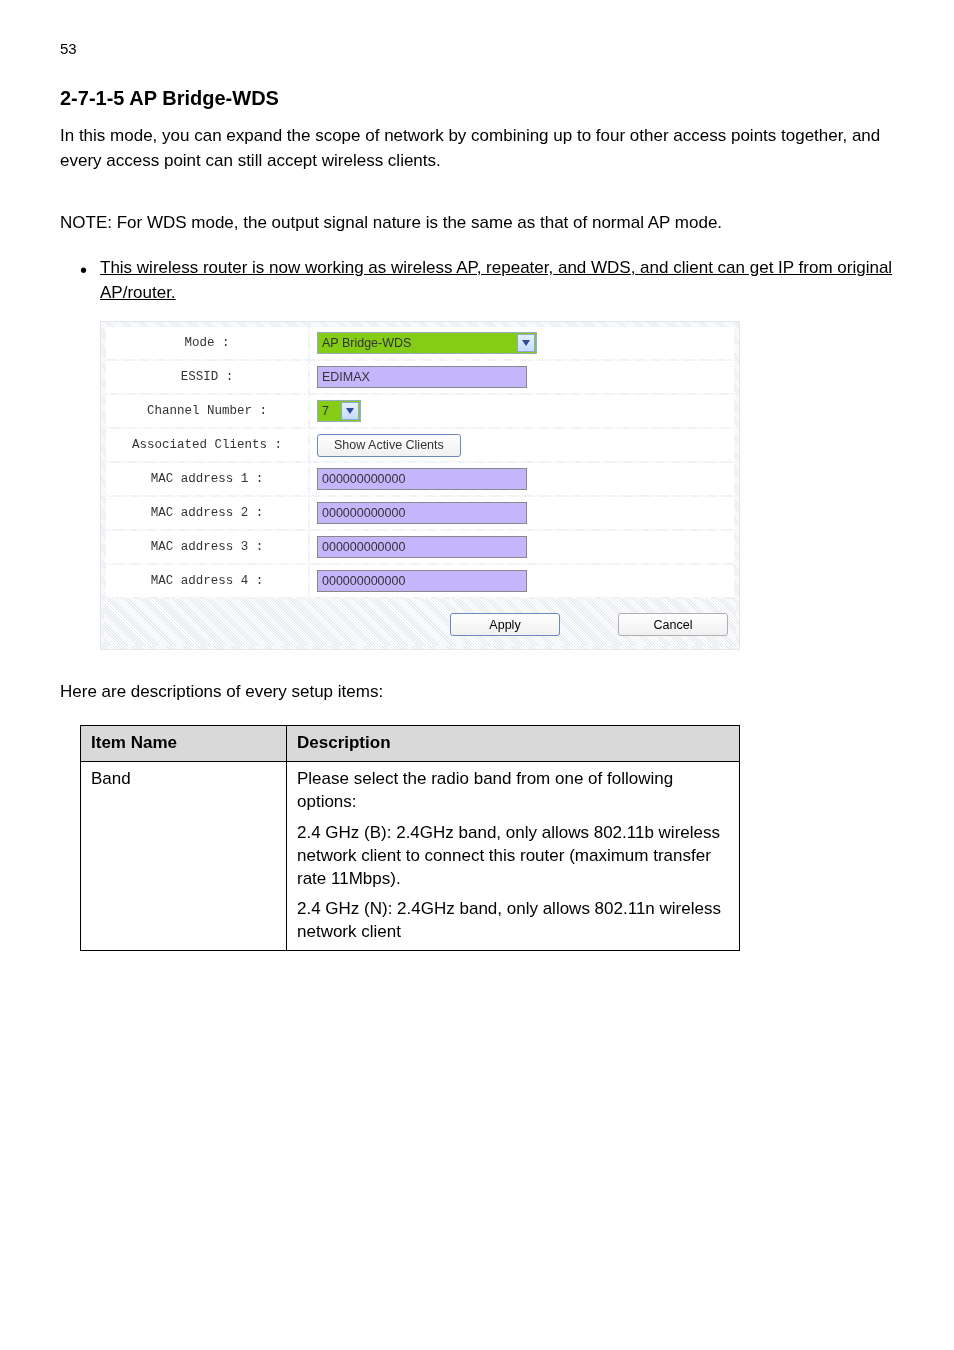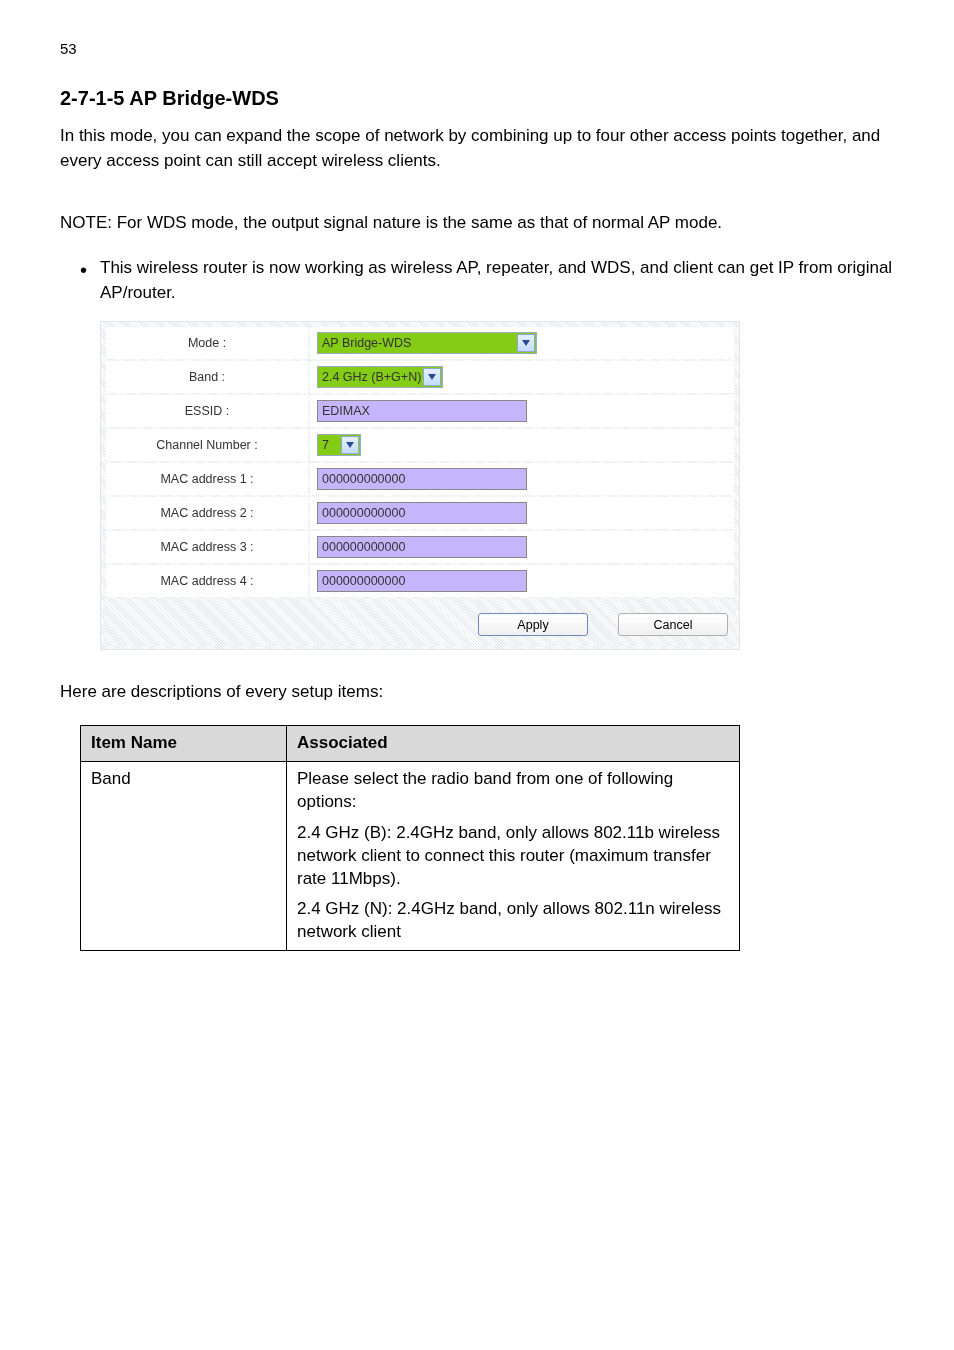"This wireless router is now" .bullet { text-decoration: none -> underline }
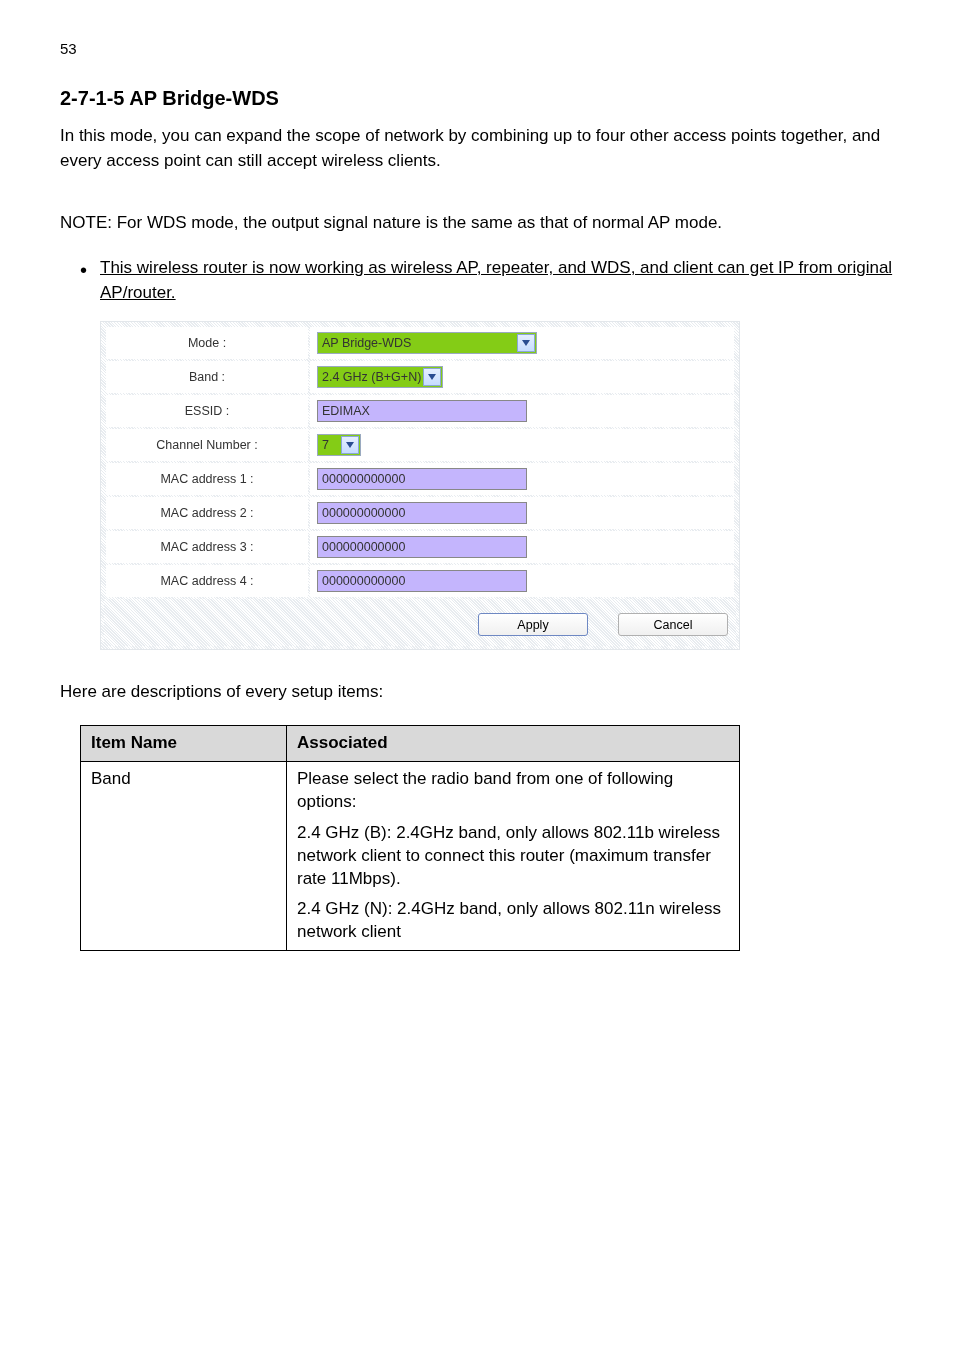"Mode :" .ui-table td.label-cell { font-family: none -> Liberation Mono, monospace }
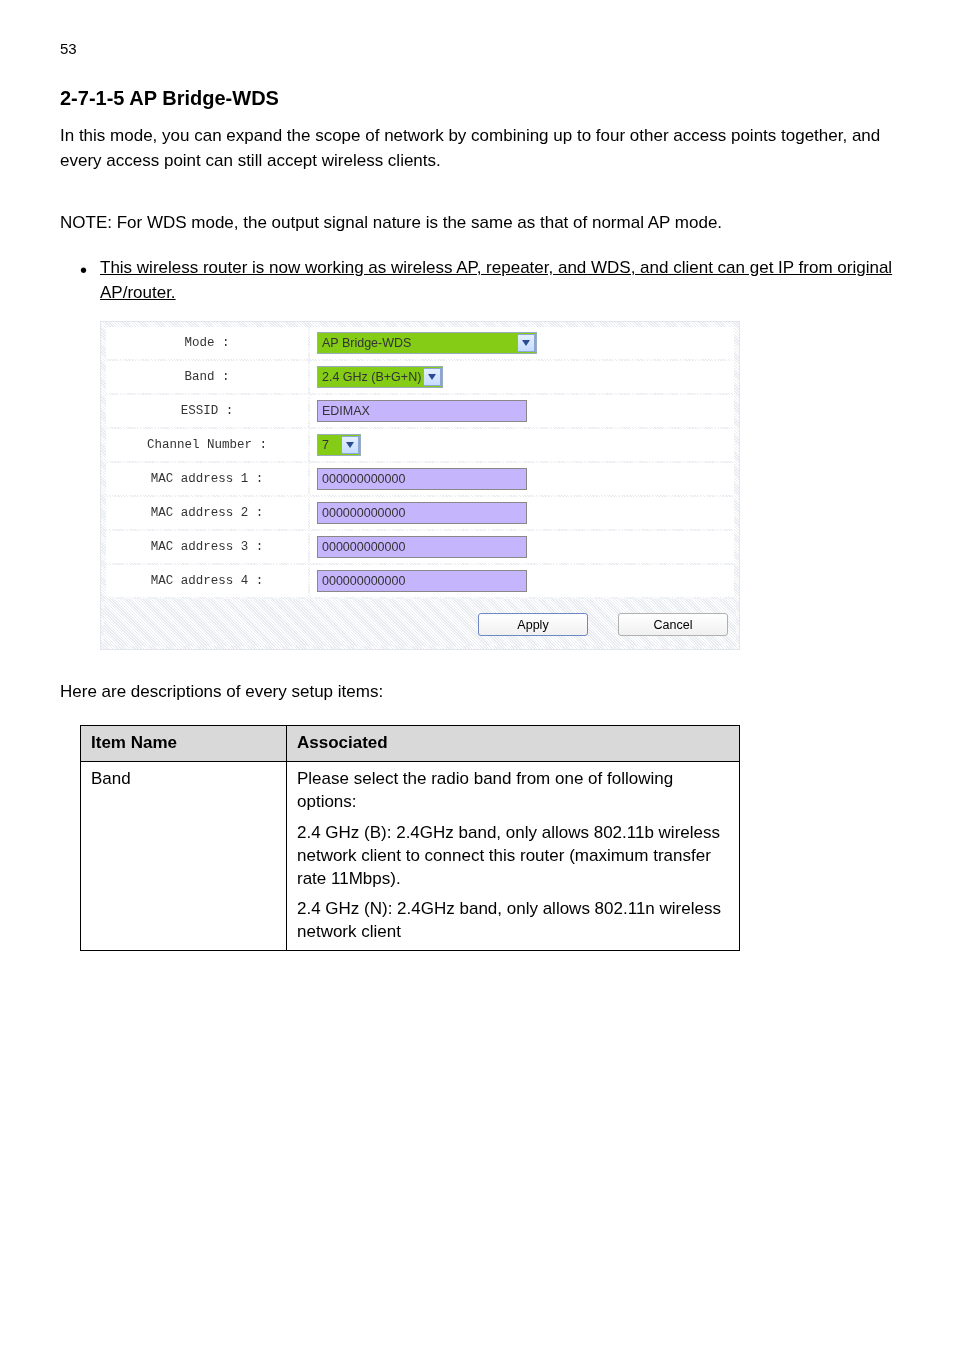"Band :" tr { html: <tr> <td>Band :</td> <td> <div> <span>2.4 GHz (B+G+N)</span> <span> <svg> <path></path> </svg> </span> </div> </td> </tr> -> none }
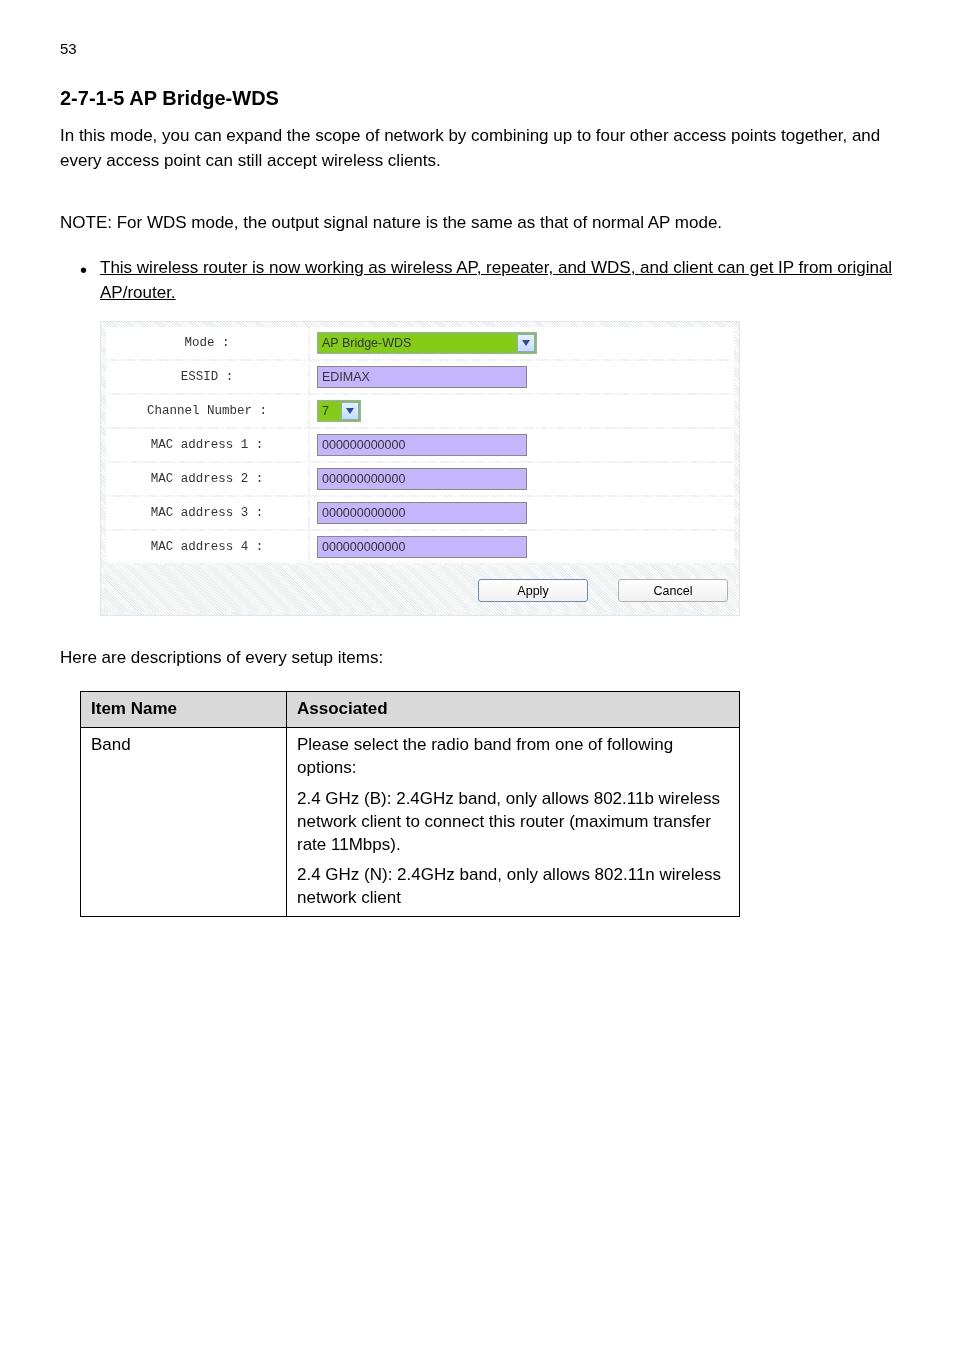"Associated Clients :" tr { html: none -> <tr> <td>Associated Clients :</td> <td> <span>Show Active Clients</span> </td> </tr> }
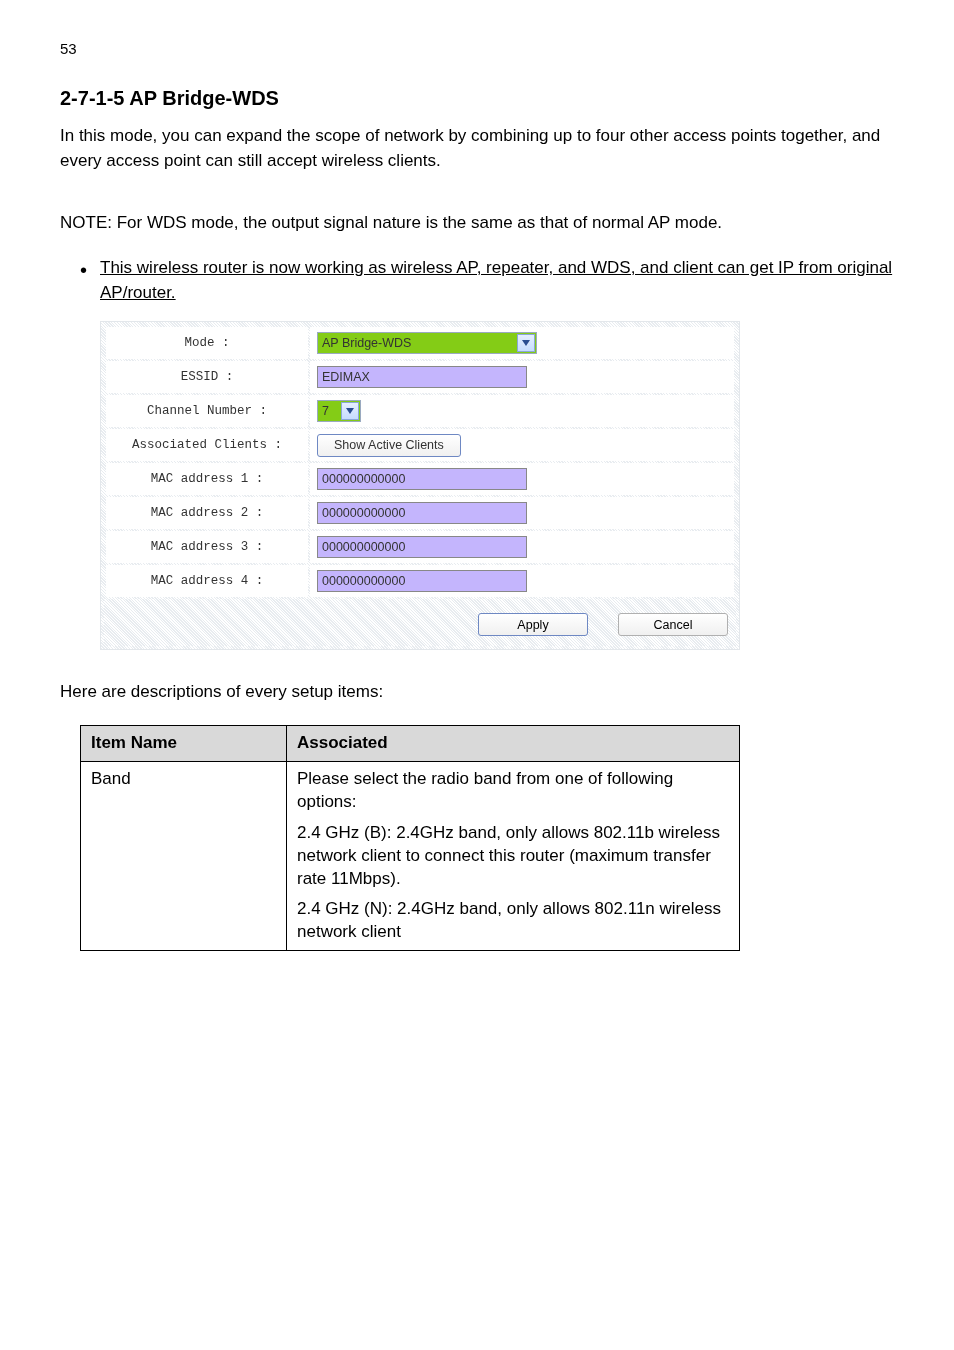"Apply" .ui-footer .ui-button { margin-left: none -> 28px }
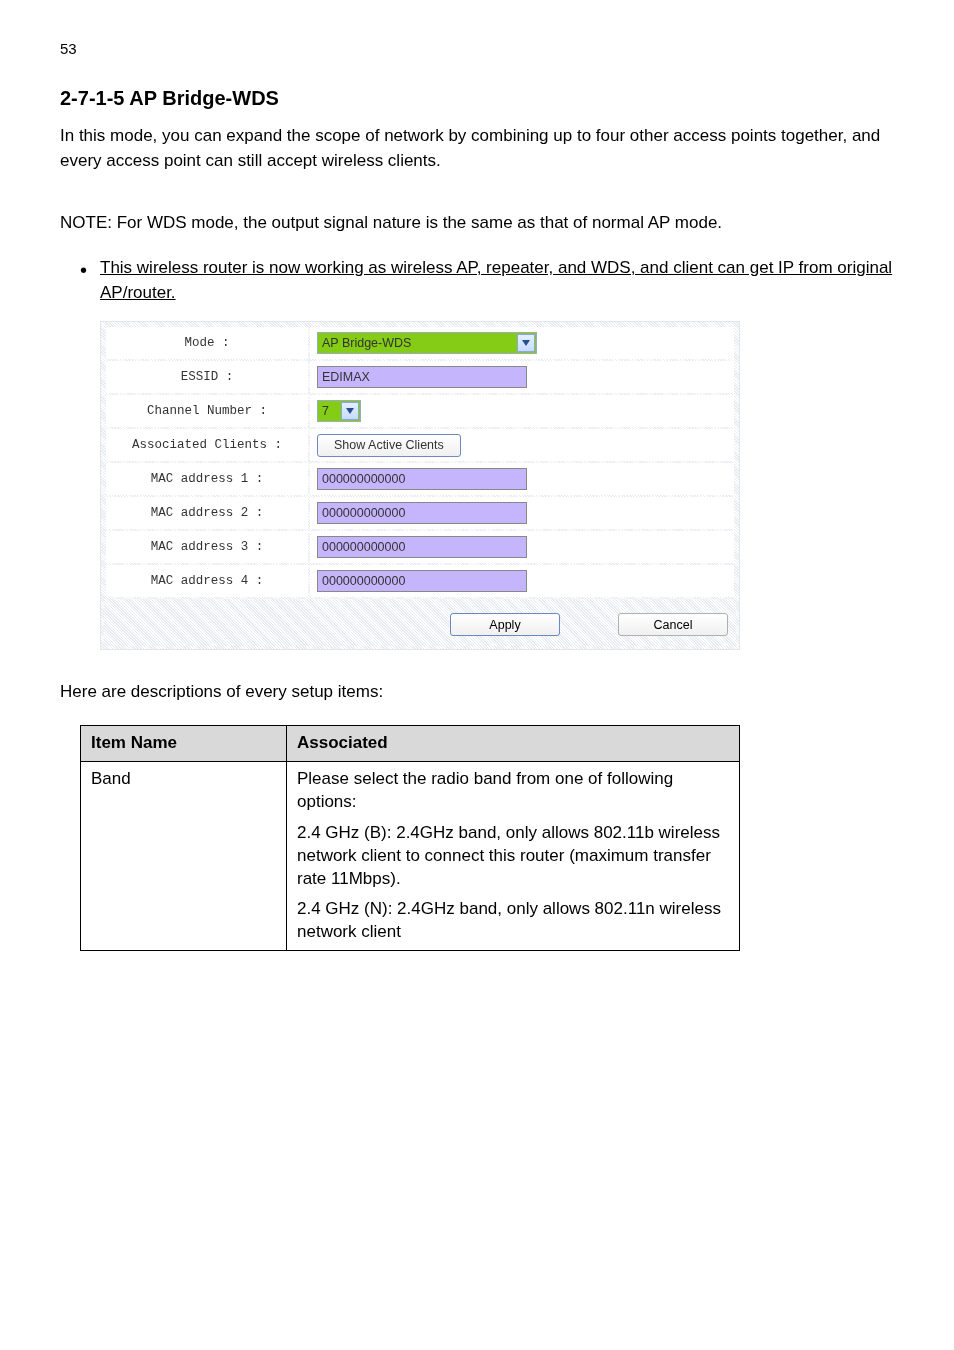"Associated" td.hdr { text: Associated -> Description }
